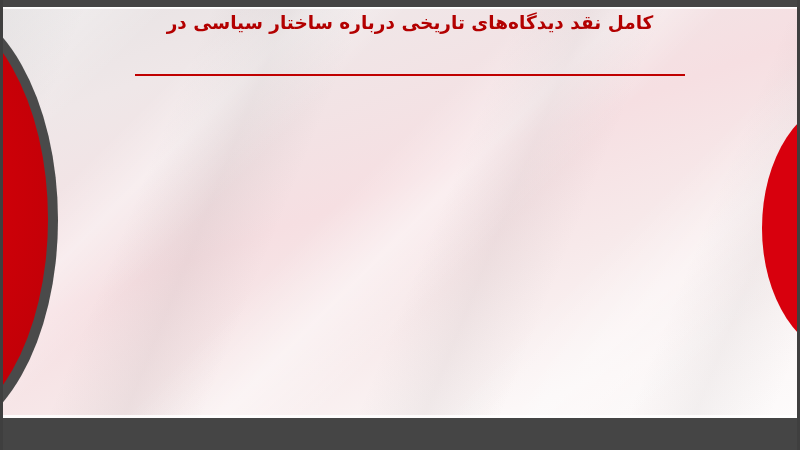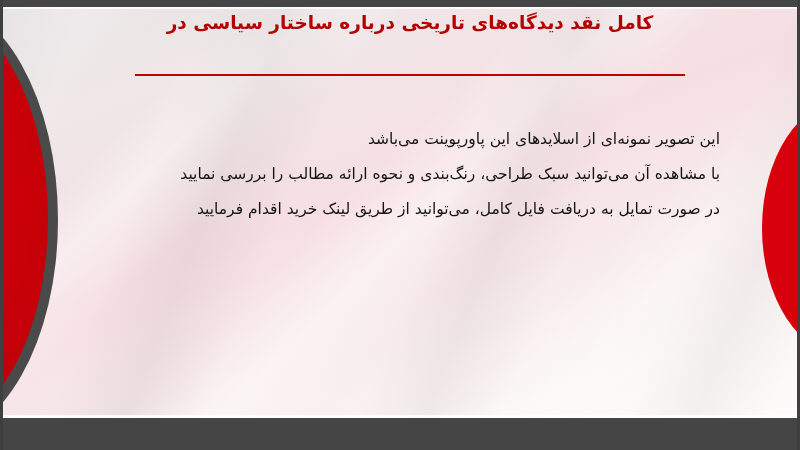"این تصویر نمونه‌ای از اسلایدهای" div.body-block { html: <div> <div>این تصویر نمونه‌ای از اسلایدهای این پاورپوینت می‌باشد</div> <div>با مشاهده آن می‌توانید سبک طراحی، رنگ‌بندی و نحوه ارائه مطالب را بررسی نمایید</div> <div>در صورت تمایل به دریافت فایل کامل، می‌توانید از طریق لینک خرید اقدام فرمایید</div> </div> -> none }
